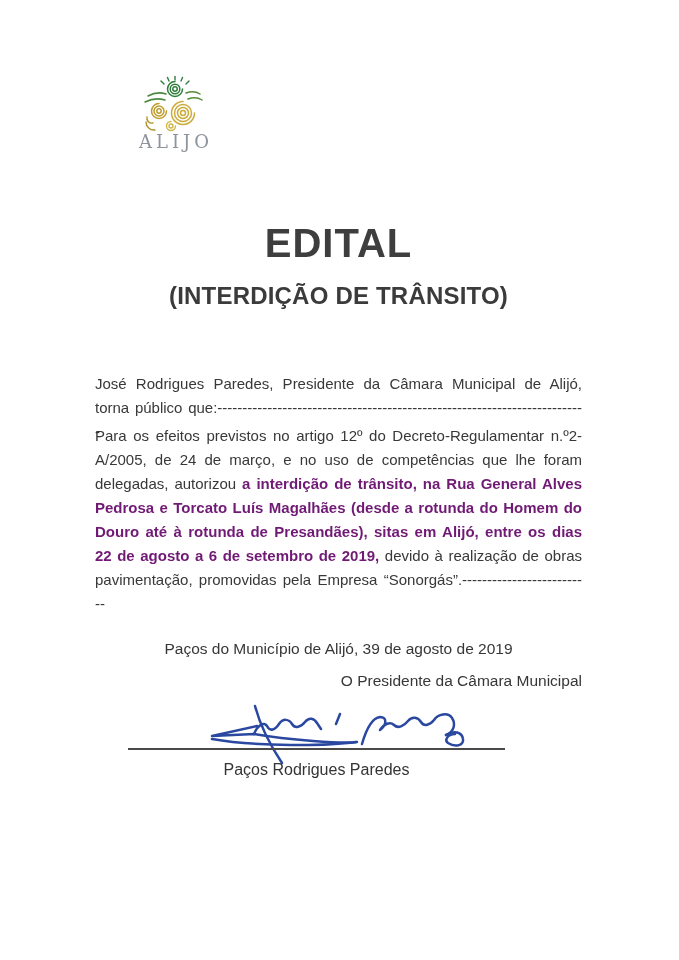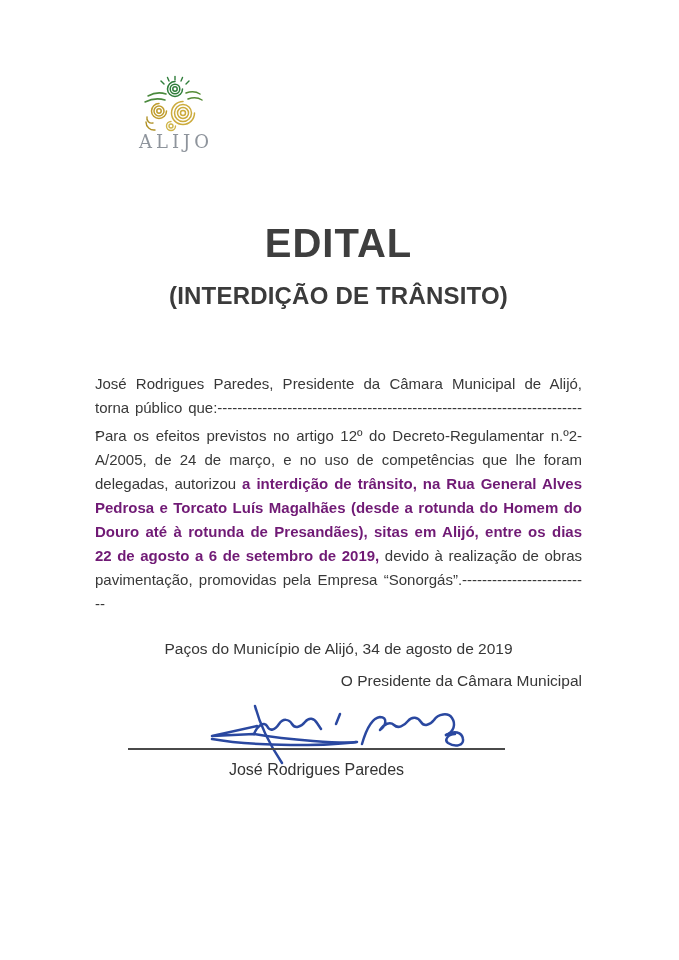"Paços do Município de Alijó," div.abs { text: 34 -> 39 }
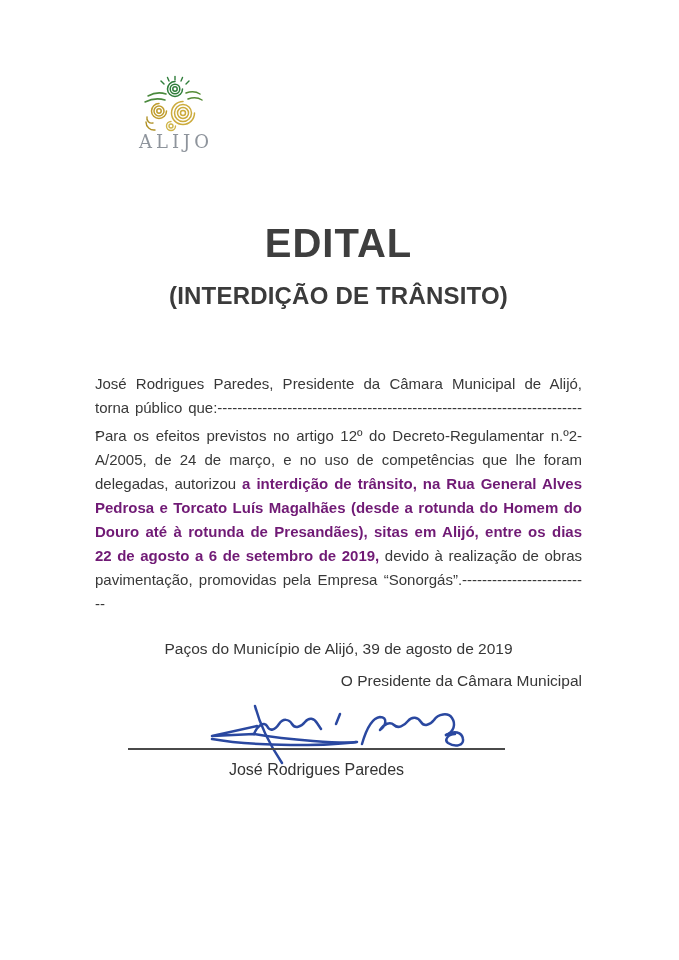"José Rodrigues Paredes" div.abs { text: José -> Paços }
